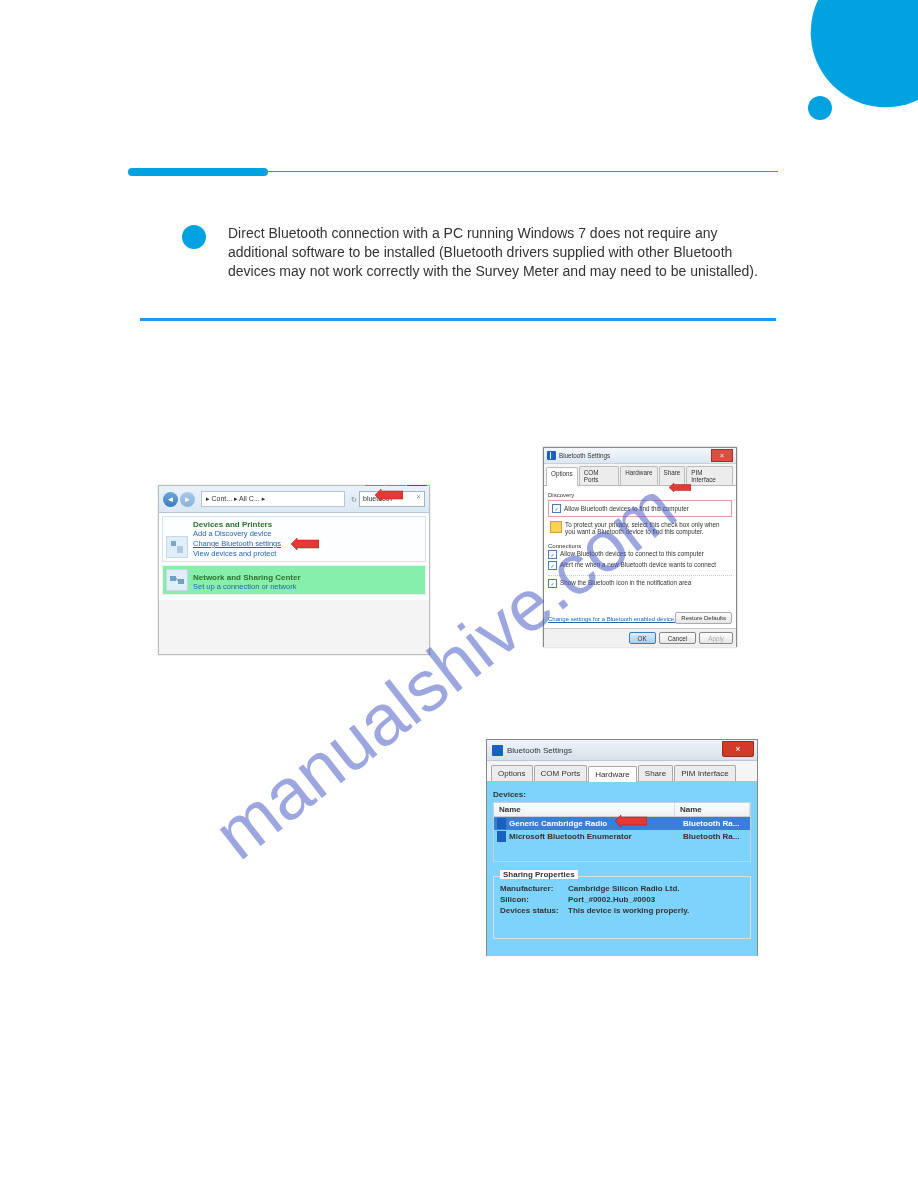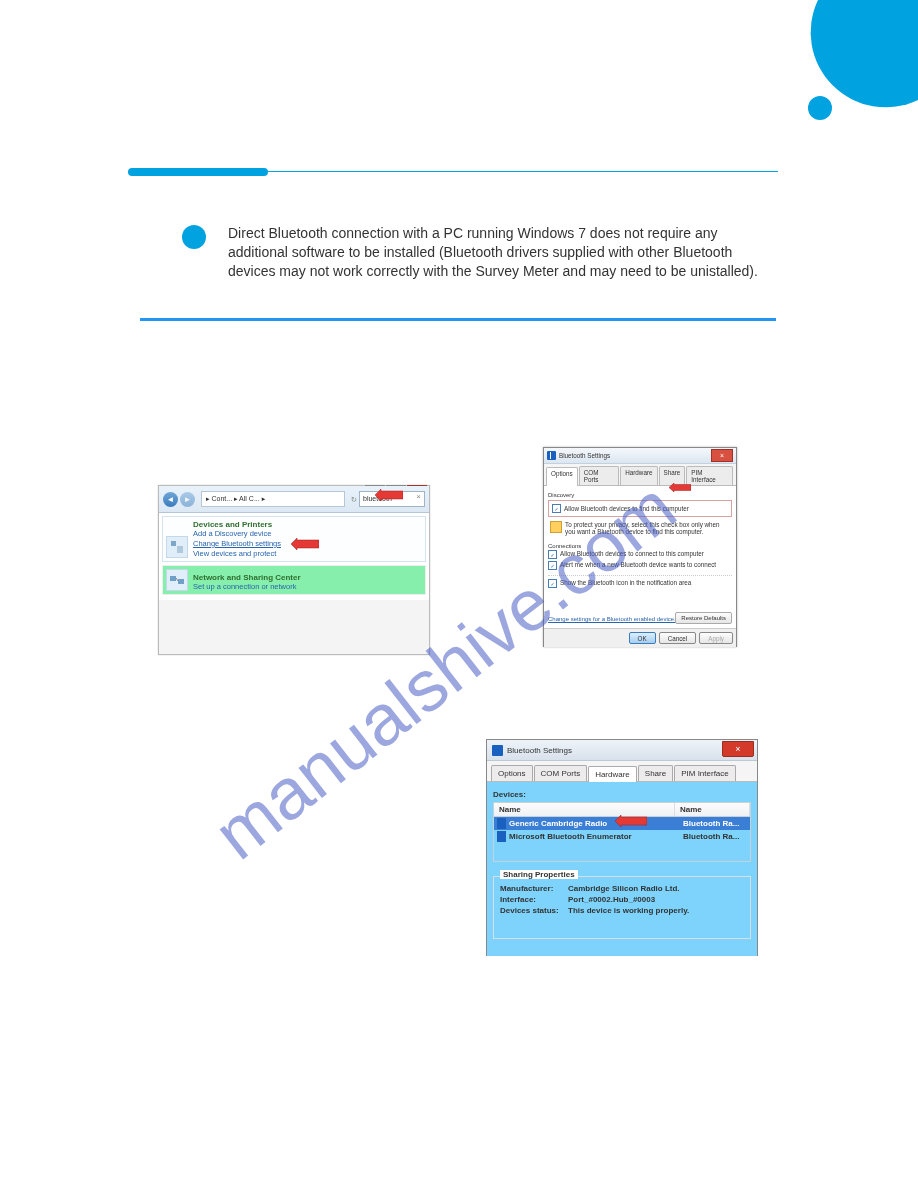"Interface:" div.pk { text: Interface -> Silicon }
